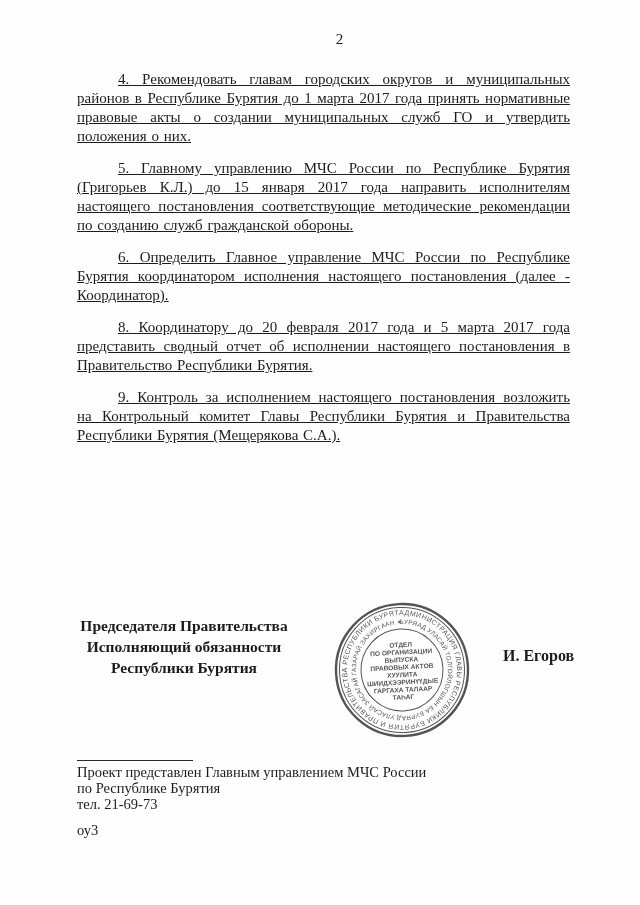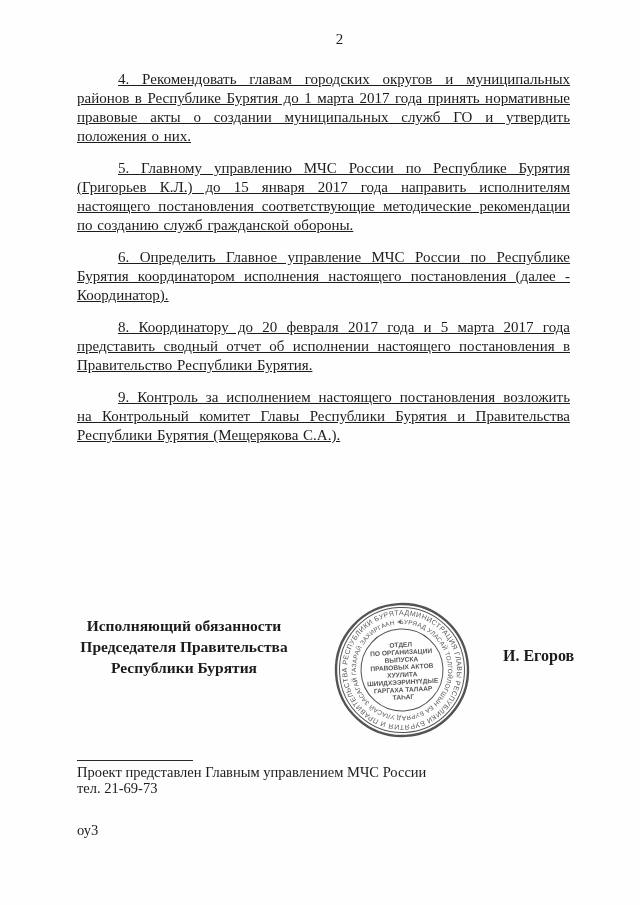"Исполняющий обязанности" div { order: before "Председателя Правительства" -> after "Председателя Правительства" }
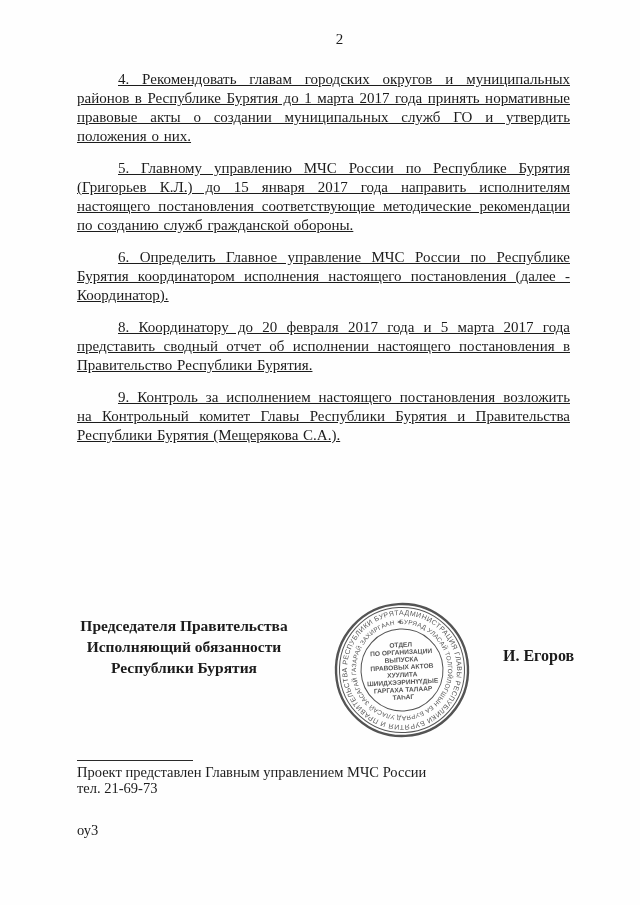"по Республике Бурятия" div { html: none -> <div>по Республике Бурятия</div> }
